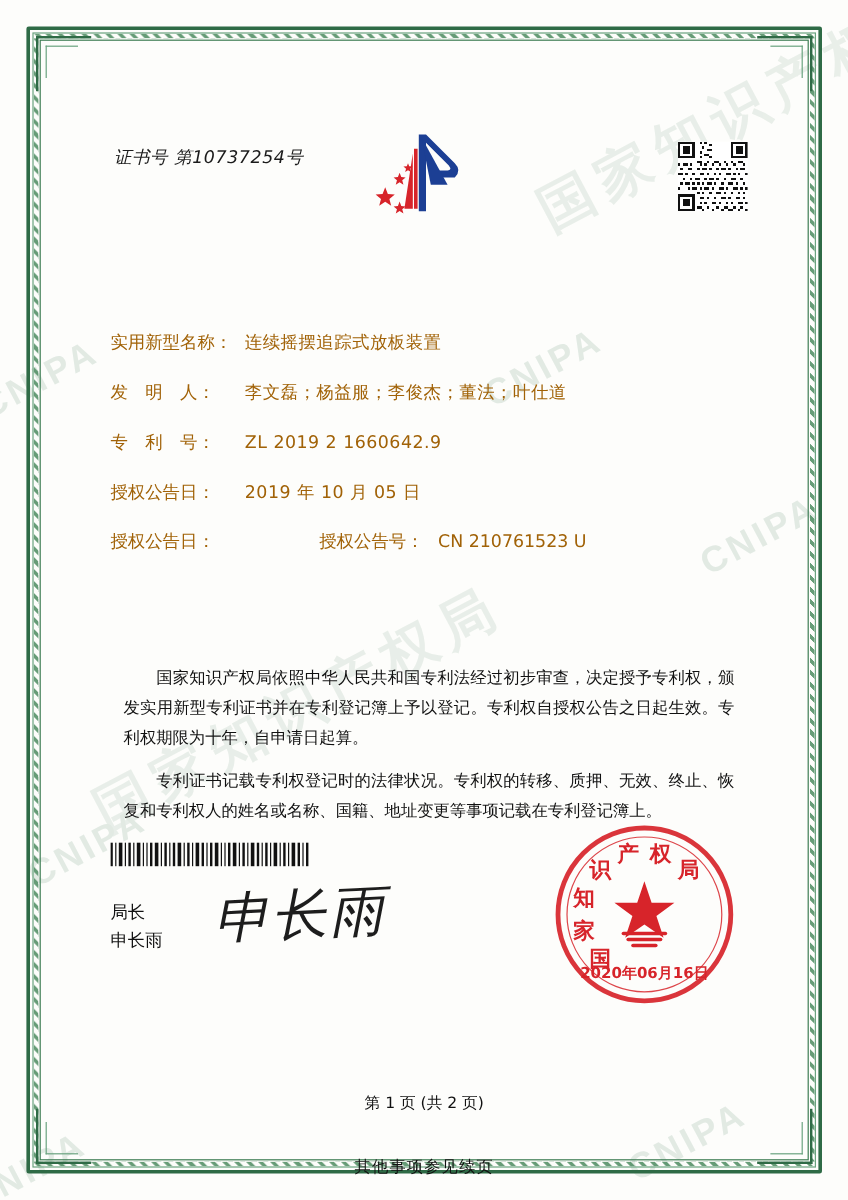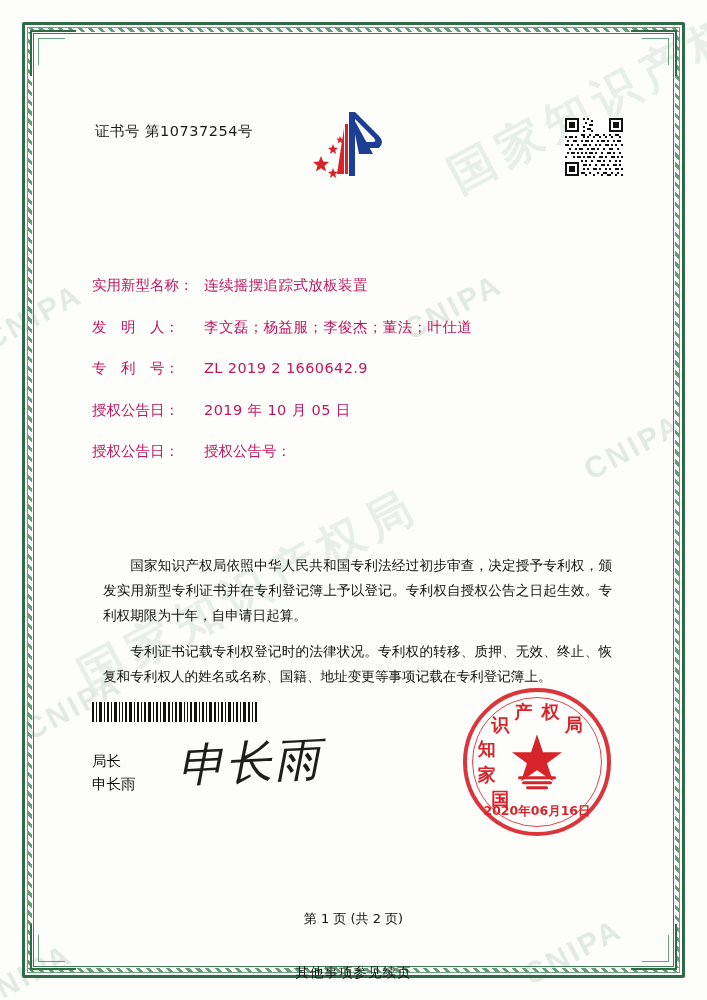"证书号 第10737254号" .cert-no { font-style: none -> italic }
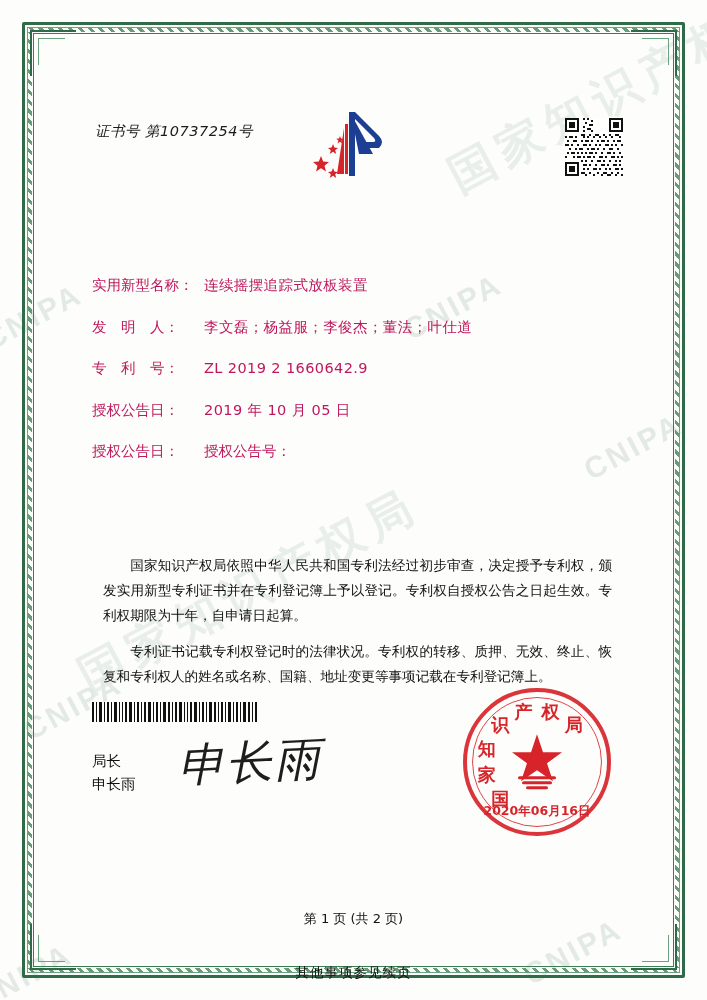"实用新型名称：" .f-row { color: #be185d -> #a16207 }
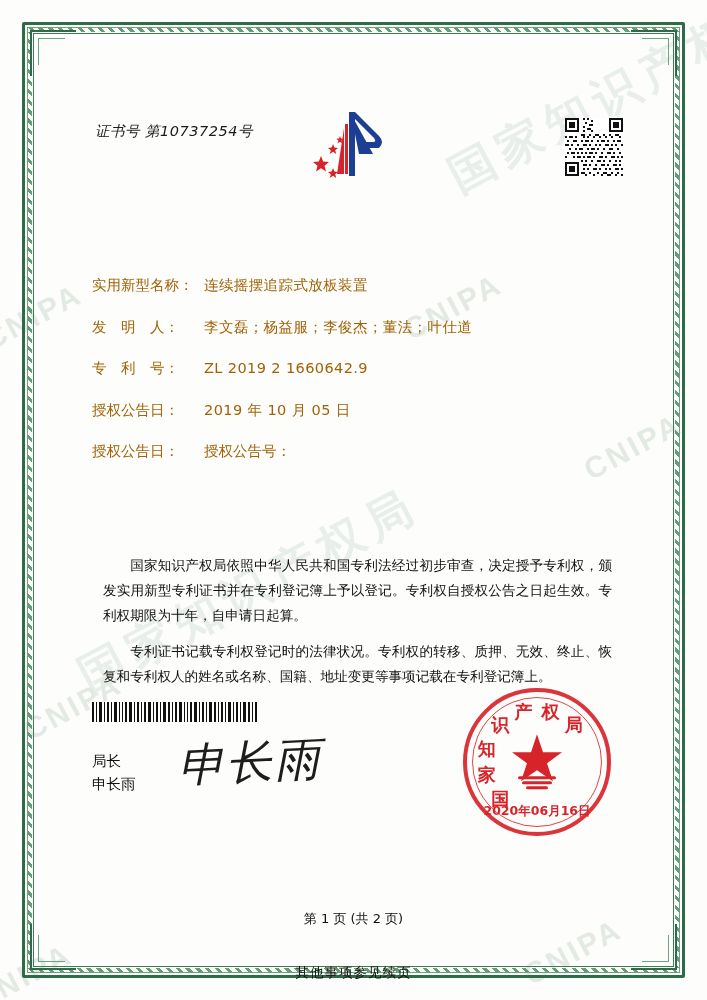"授权公告号：" .f-row.dual .f-label2 { margin-left: none -> 62px }
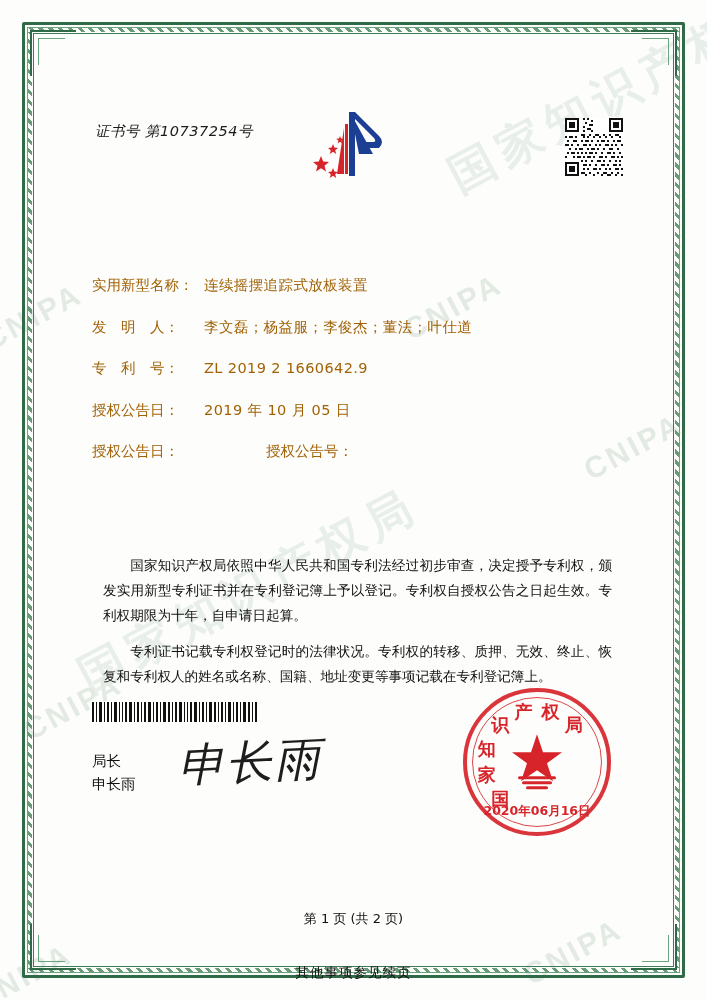"CN 210761523 U" span.f-value2 { html: none -> <span>CN 210761523 U</span> }
